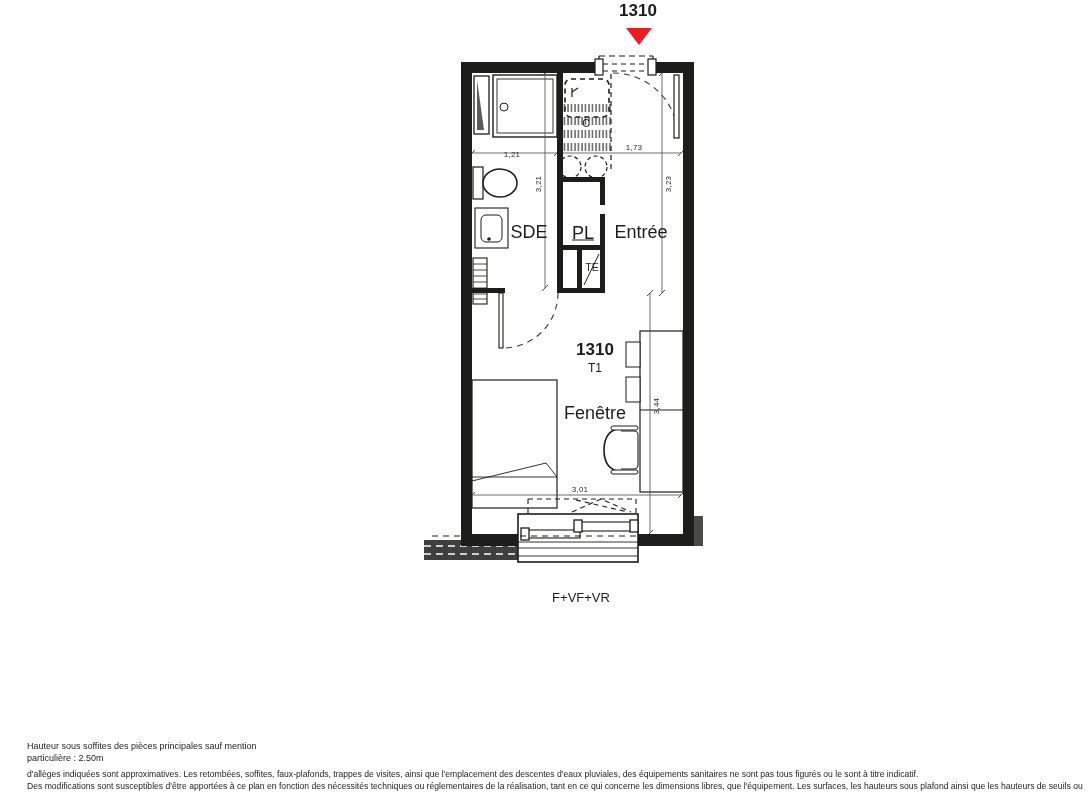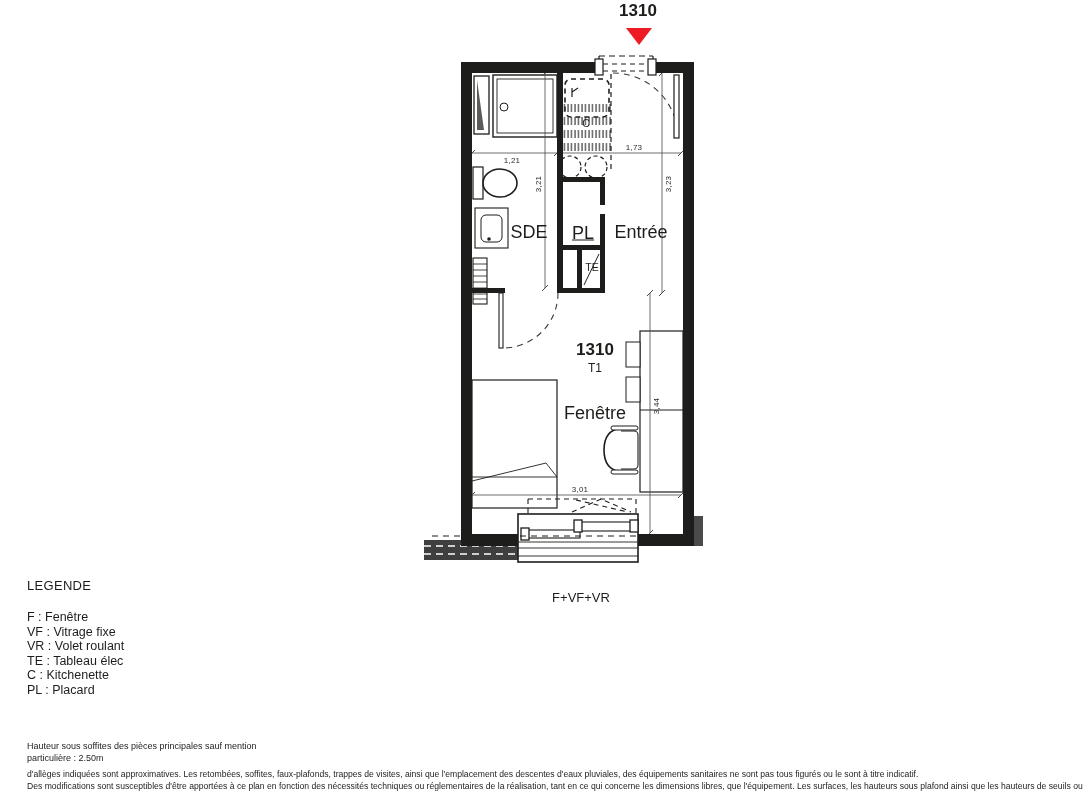"1,21" div.lbl { top: 160px -> 154px }
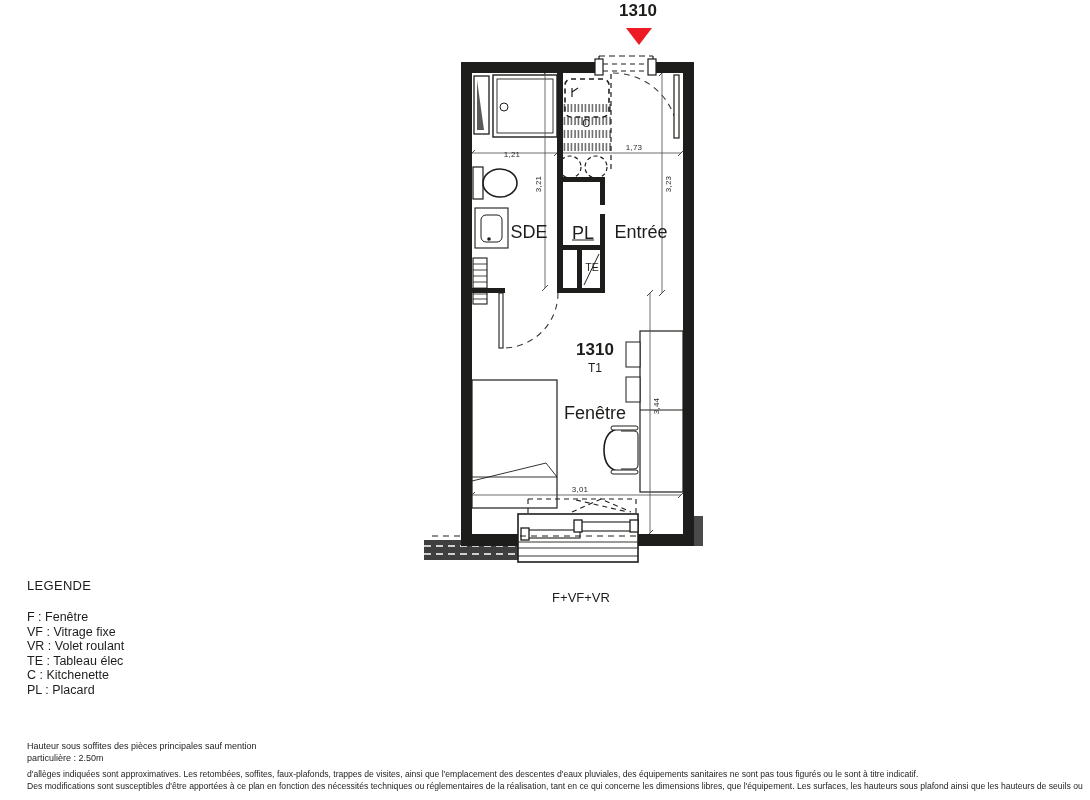"LEGENDE" div.legend { html: <div> <div>LEGENDE</div> <div> <div>F : Fenêtre</div> <div>VF : Vitrage fixe</div> <div>VR : Volet roulant</div> <div>TE : Tableau élec</div> <div>C : Kitchenette</div> <div>PL : Placard</div> </div> </div> -> none }
